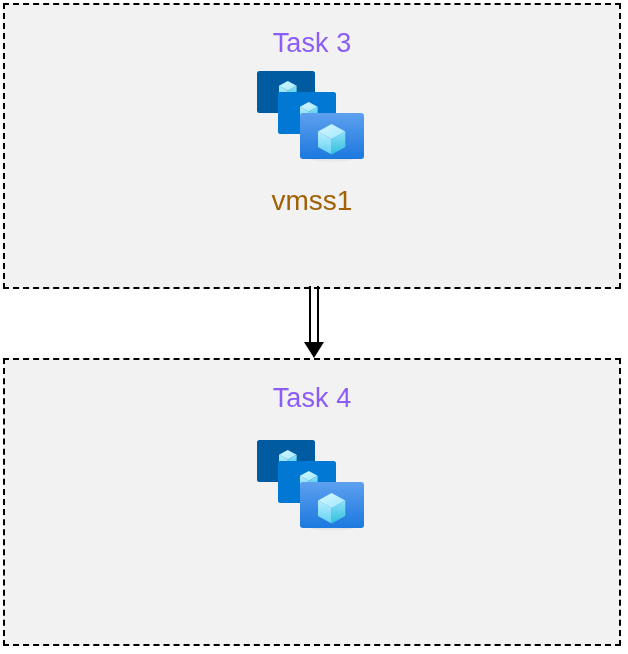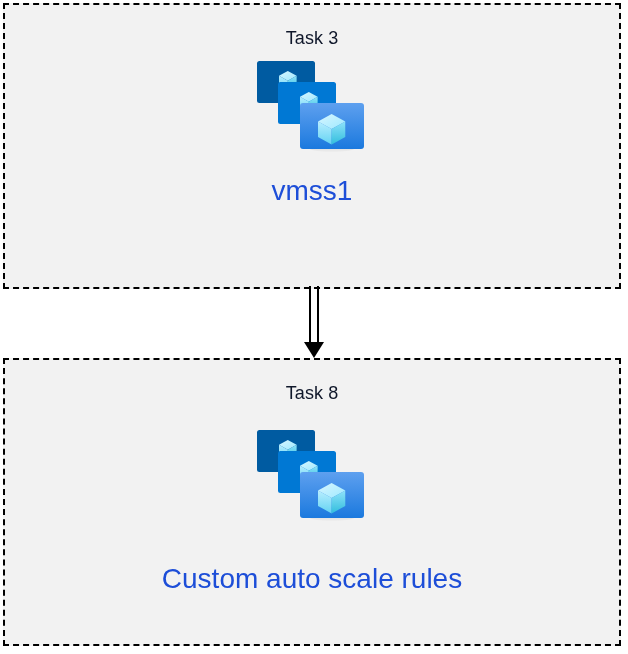"Task 3" .task-title { color: #0f172a -> #8b5cf6; font-size: 18px -> 27px }
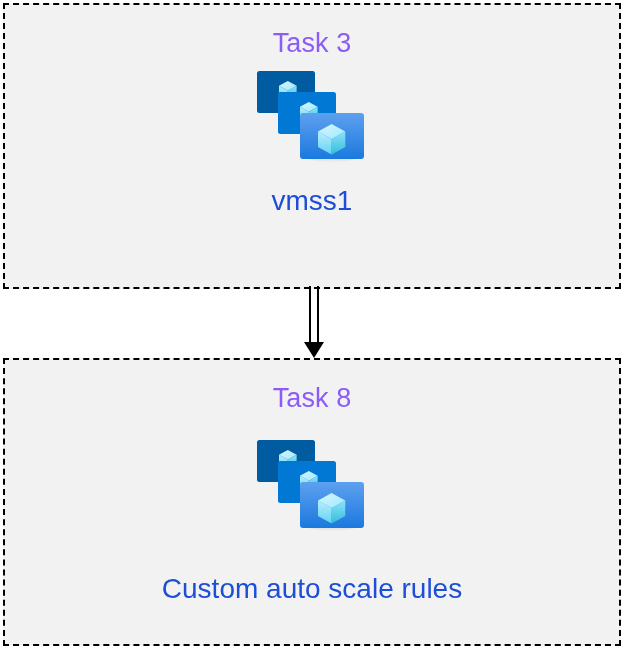"vmss1" .caption { color: #1d4ed8 -> #a16207 }
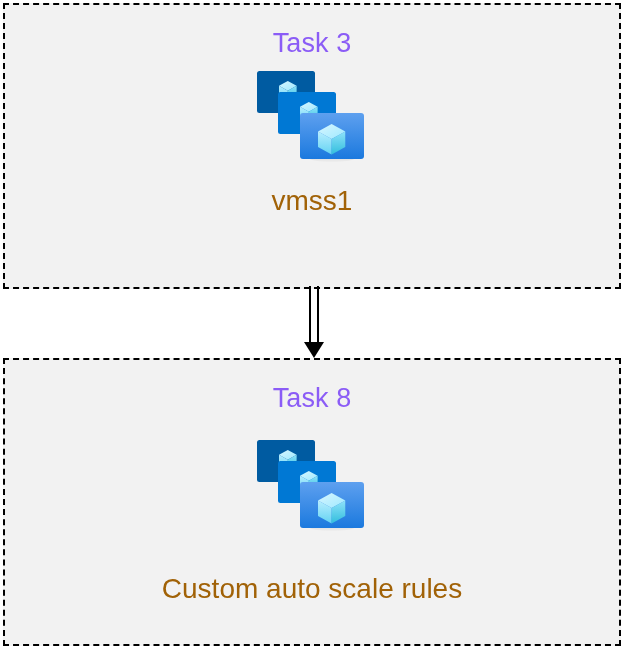"Task 8" div.task-title { text: 8 -> 4 }
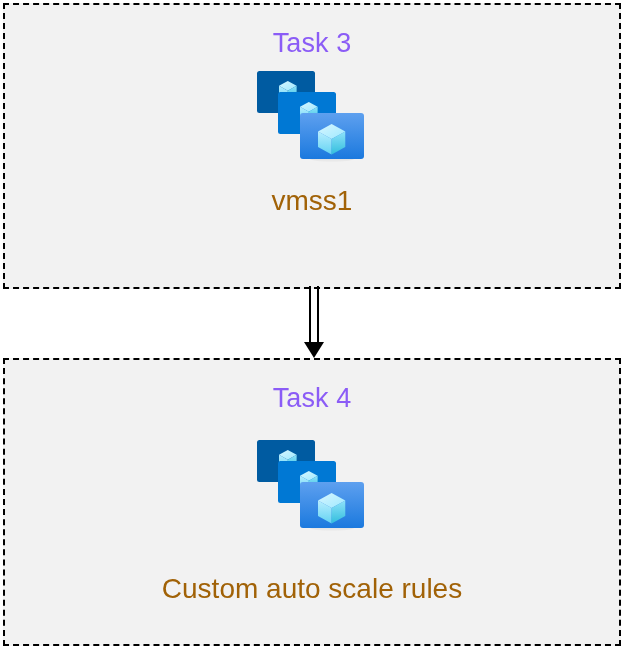"Custom auto scale rules" div.caption-block { html: <div> <div>Custom auto scale rules</div> </div> -> none }
